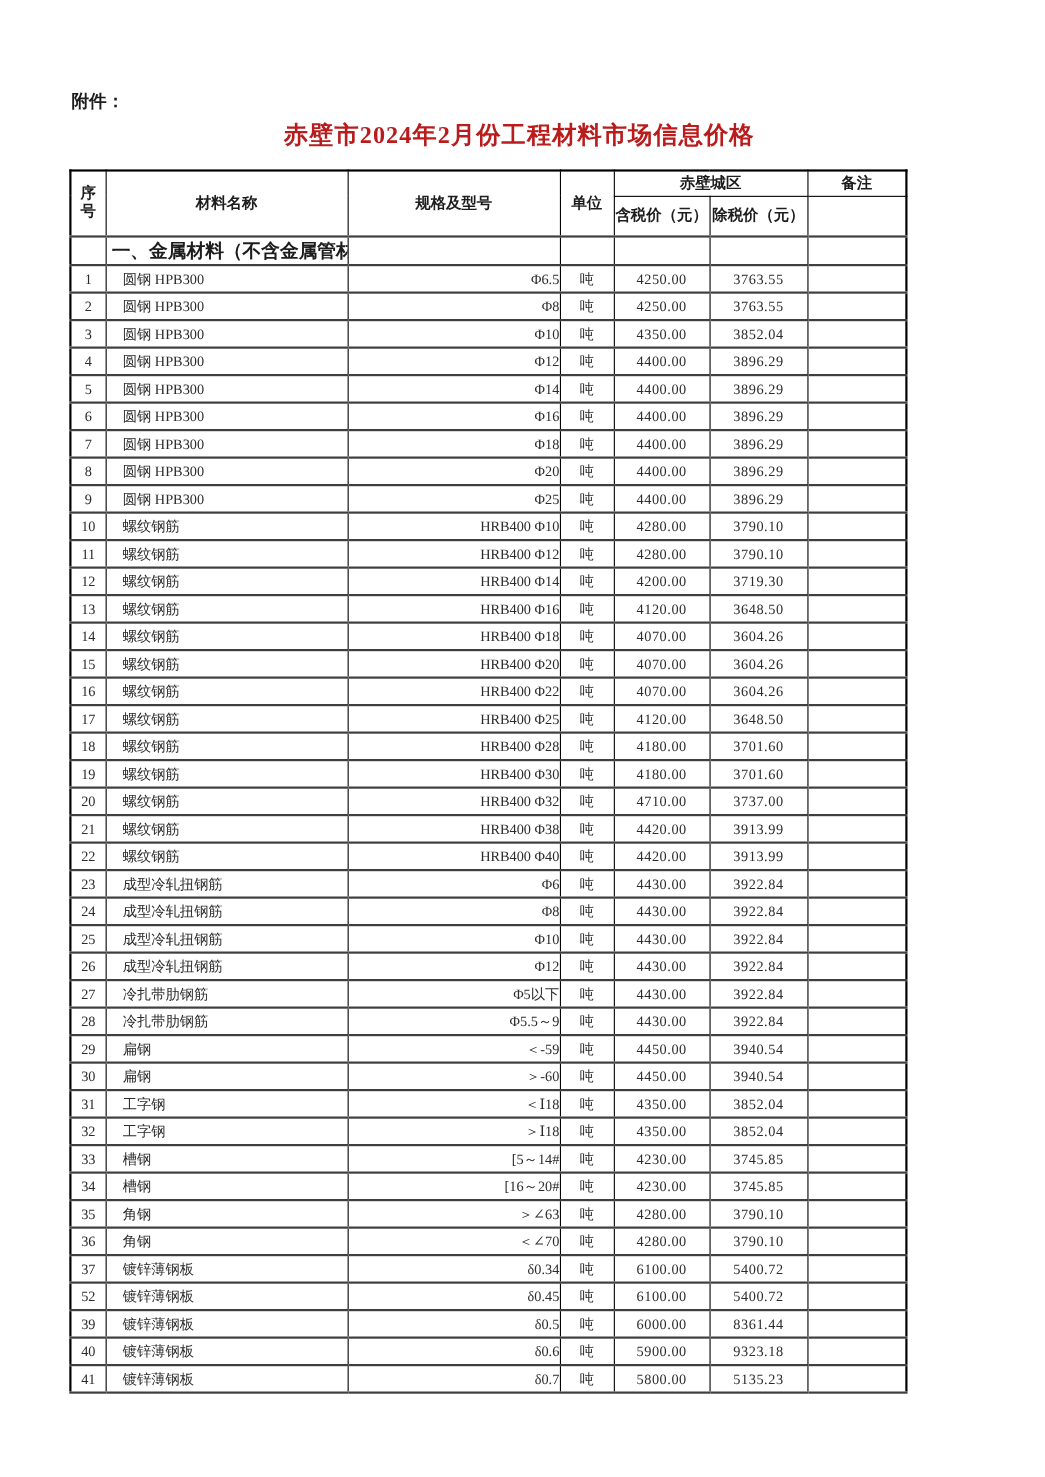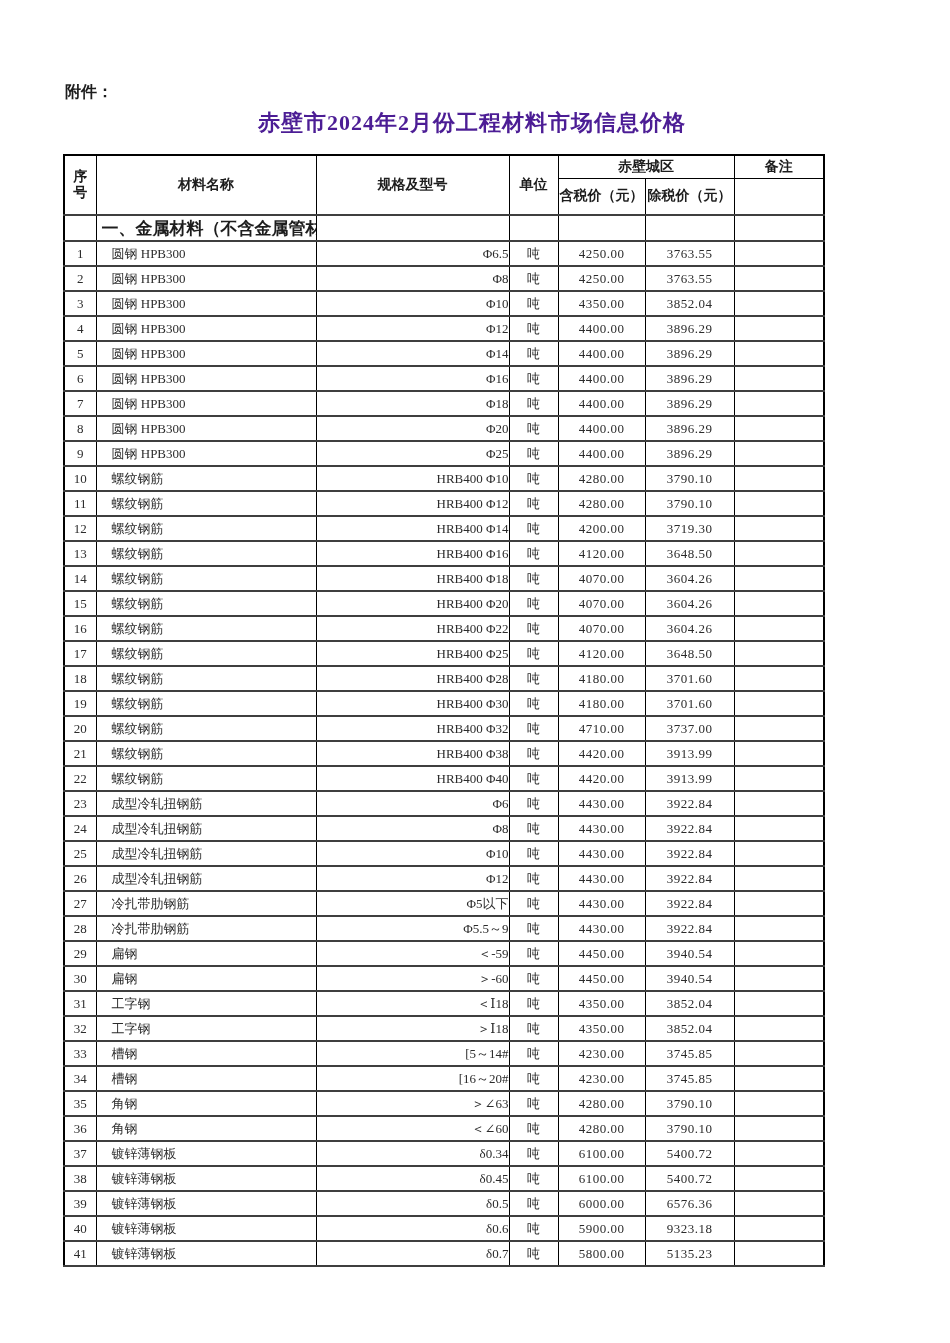"赤壁市2024年2月份工程材料市场信息价格" .doc-title { color: #4c1d95 -> #b91c1c }
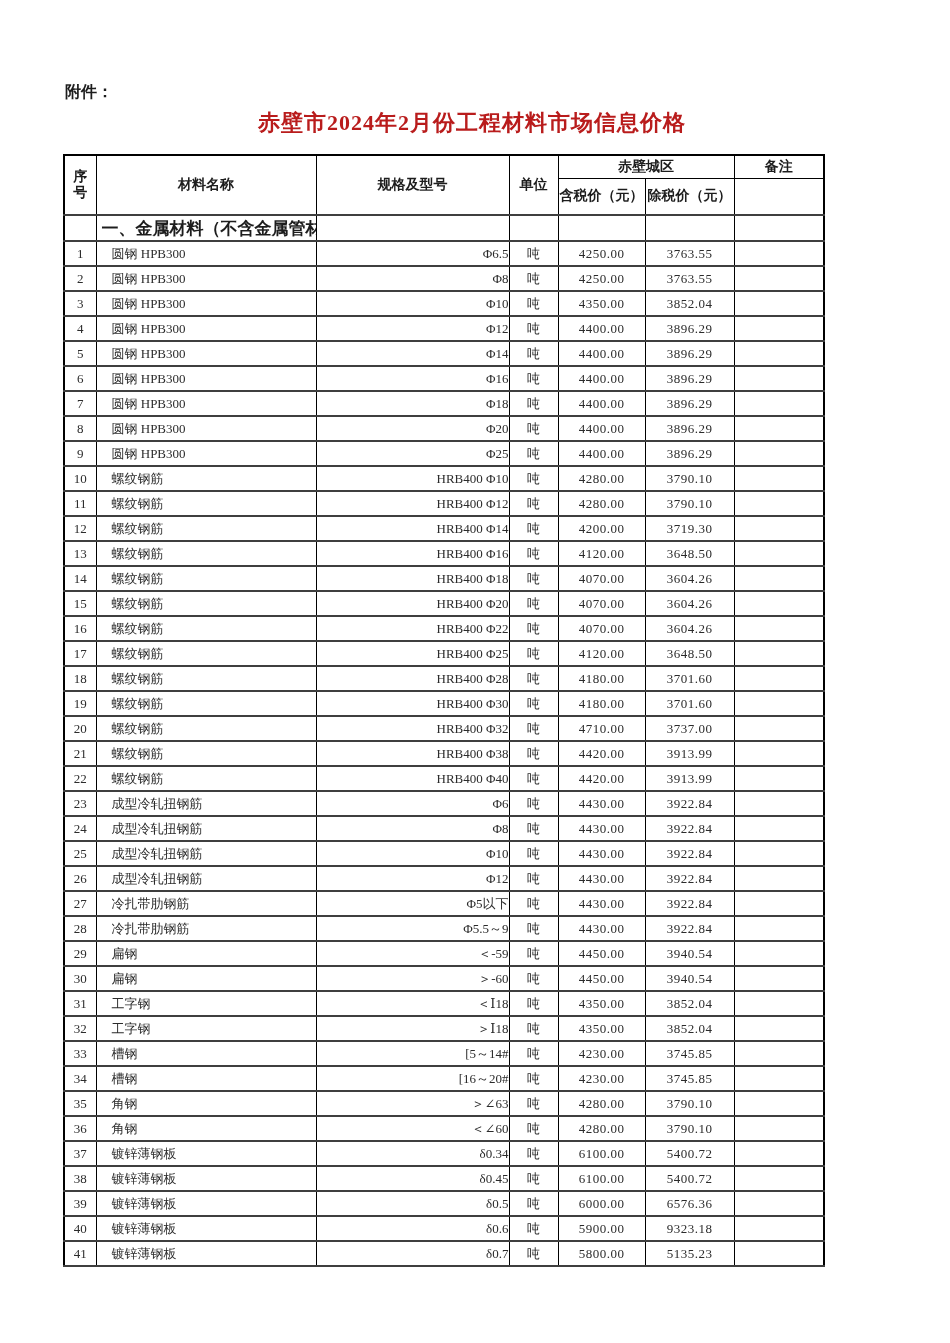"＜∠60" td.cell-spec { text: 60 -> 70 }
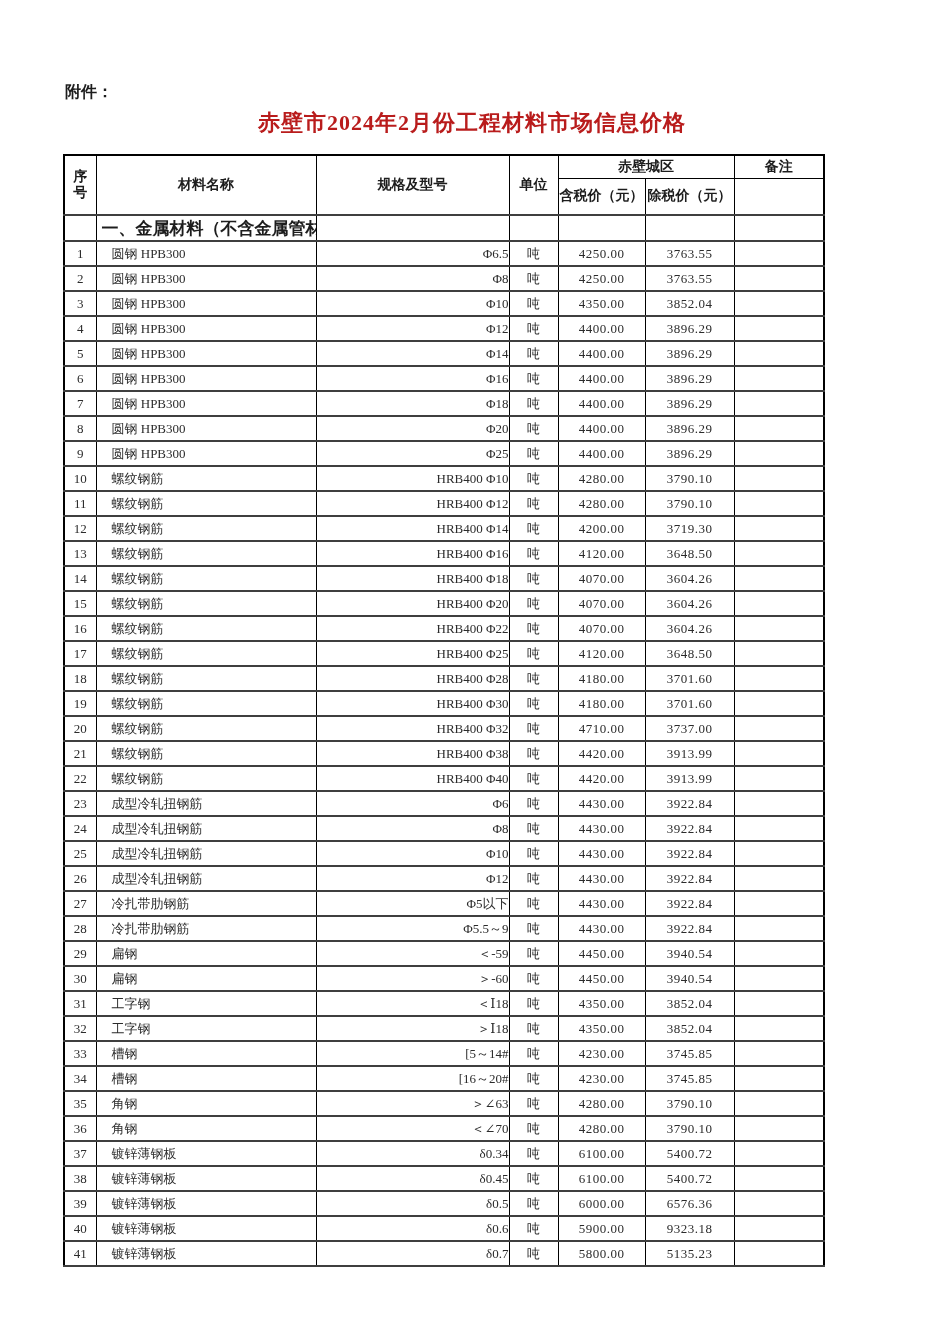"38" td.cell-seq { text: 38 -> 52 }
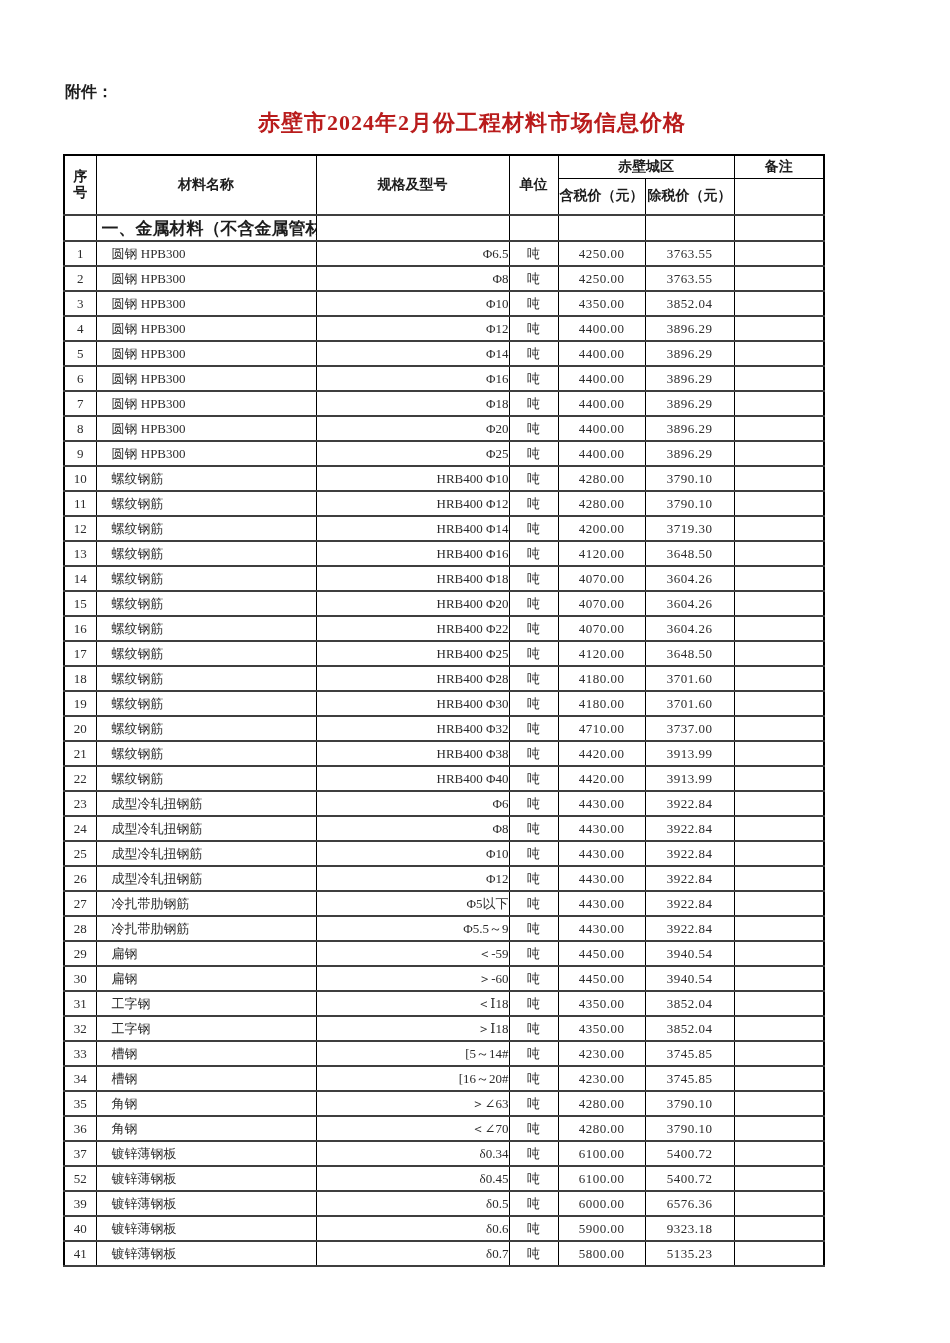"6576.36" td.cell-excl { text: 6576.36 -> 8361.44 }
